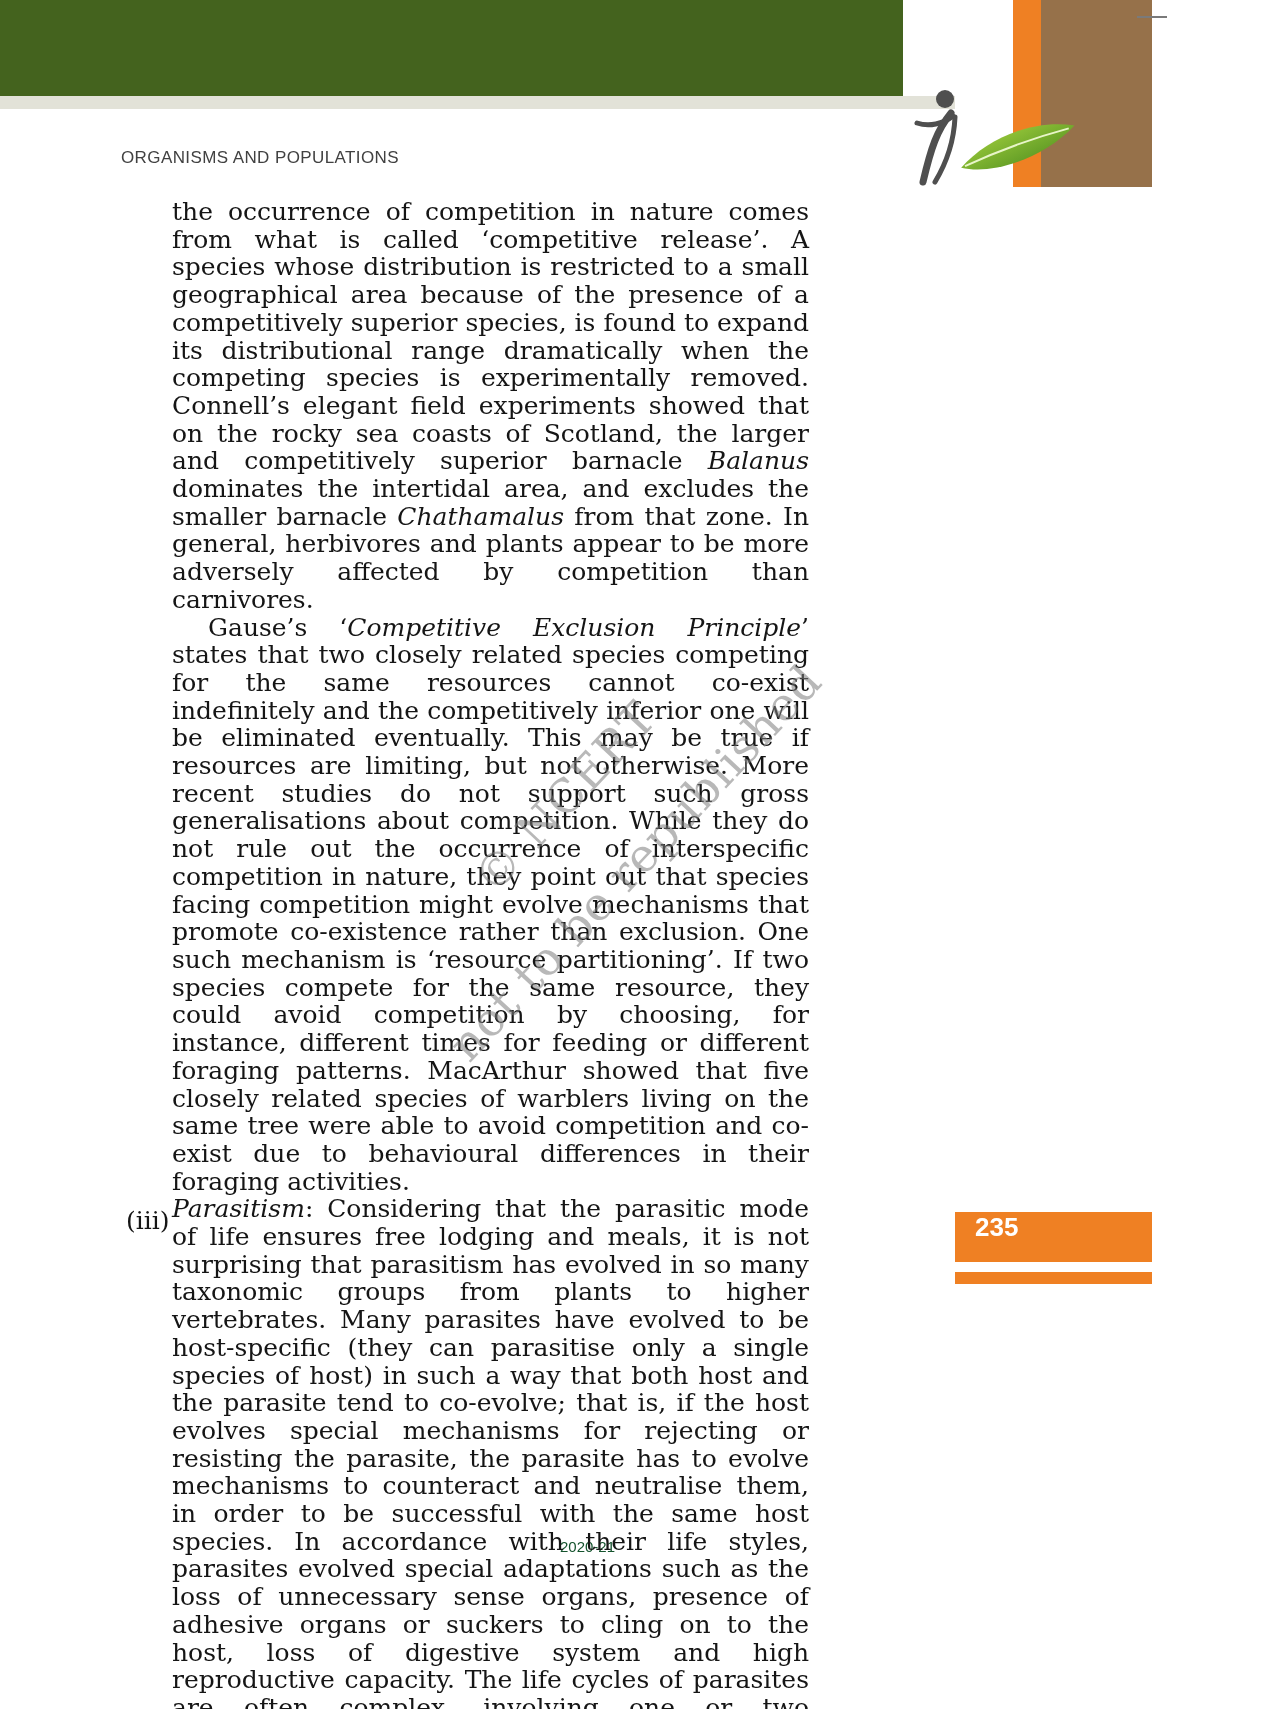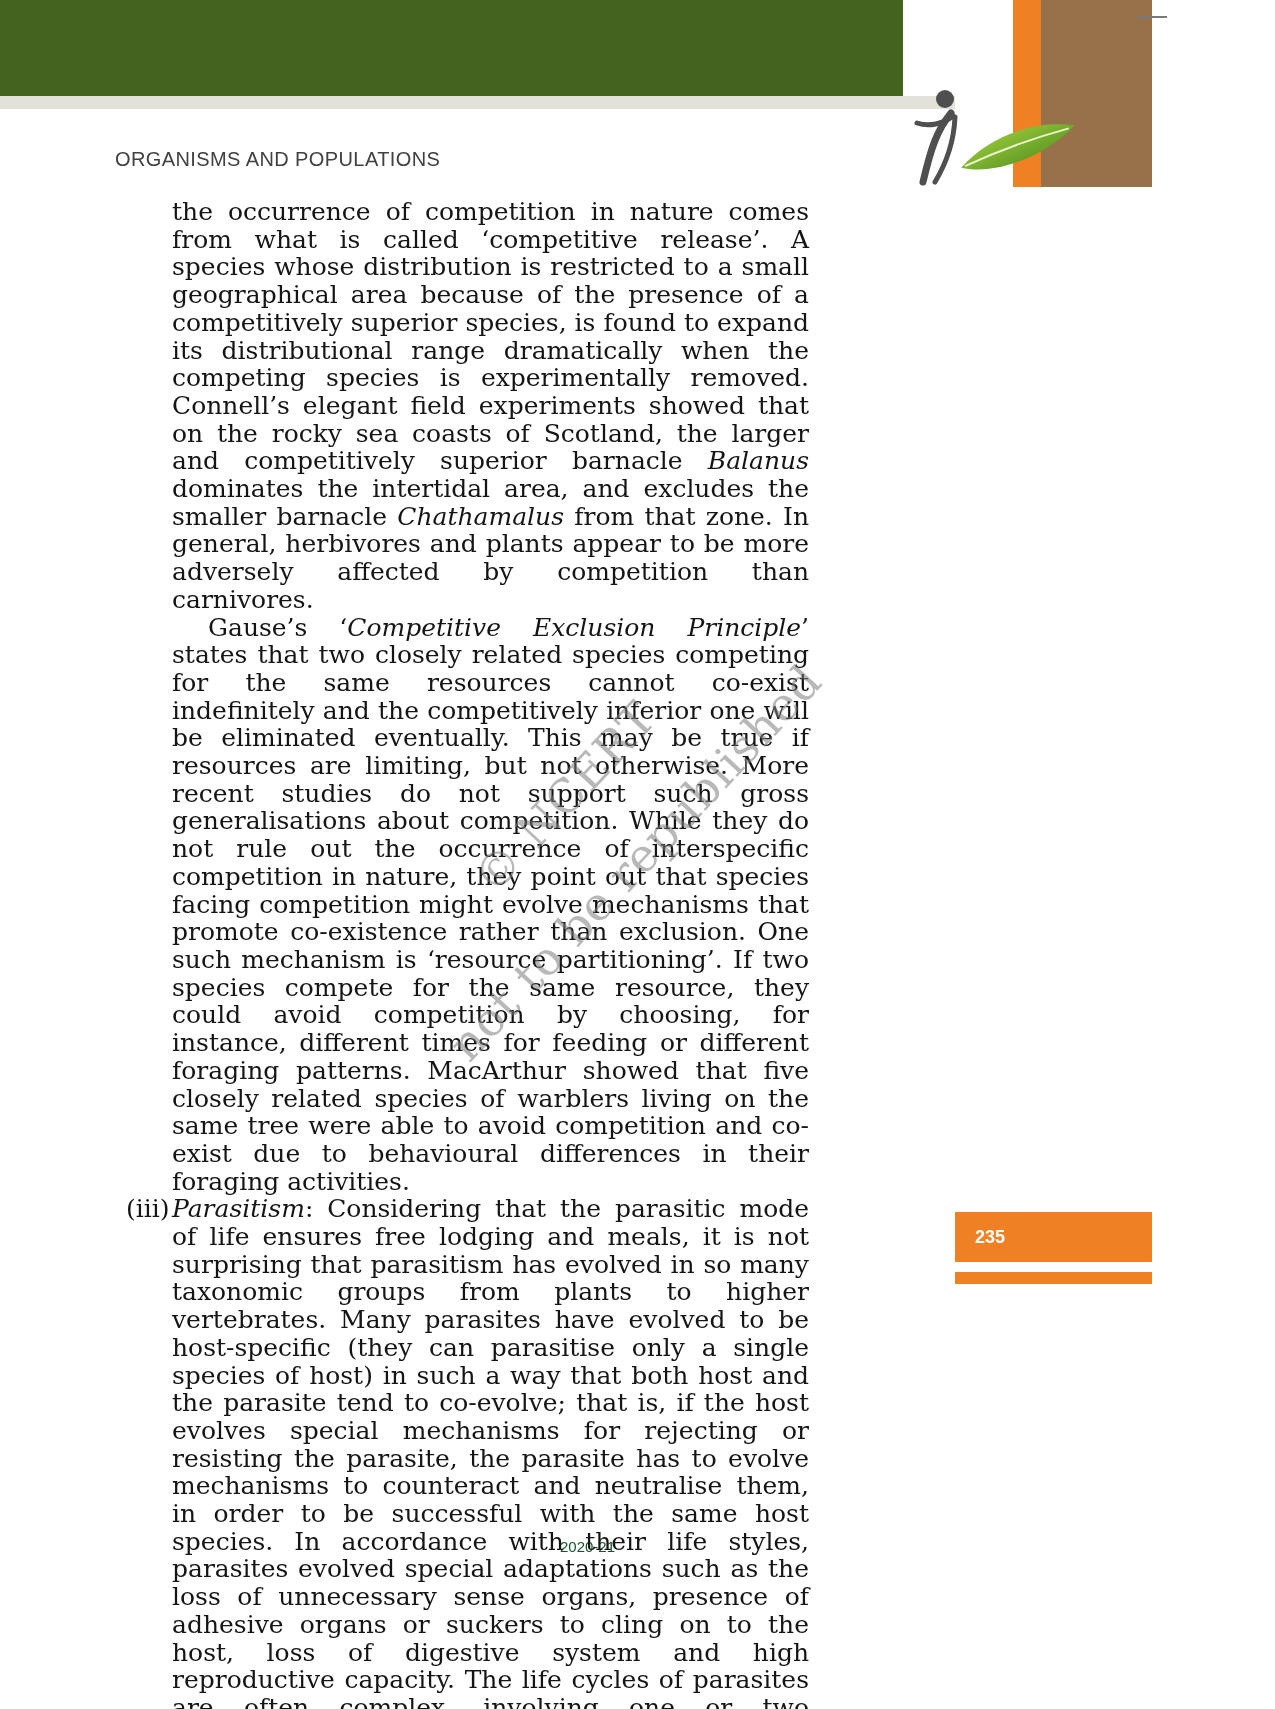"ORGANISMS AND POPULATIONS" .running-head { font-size: 20px -> 17px; left: 115px -> 121px }
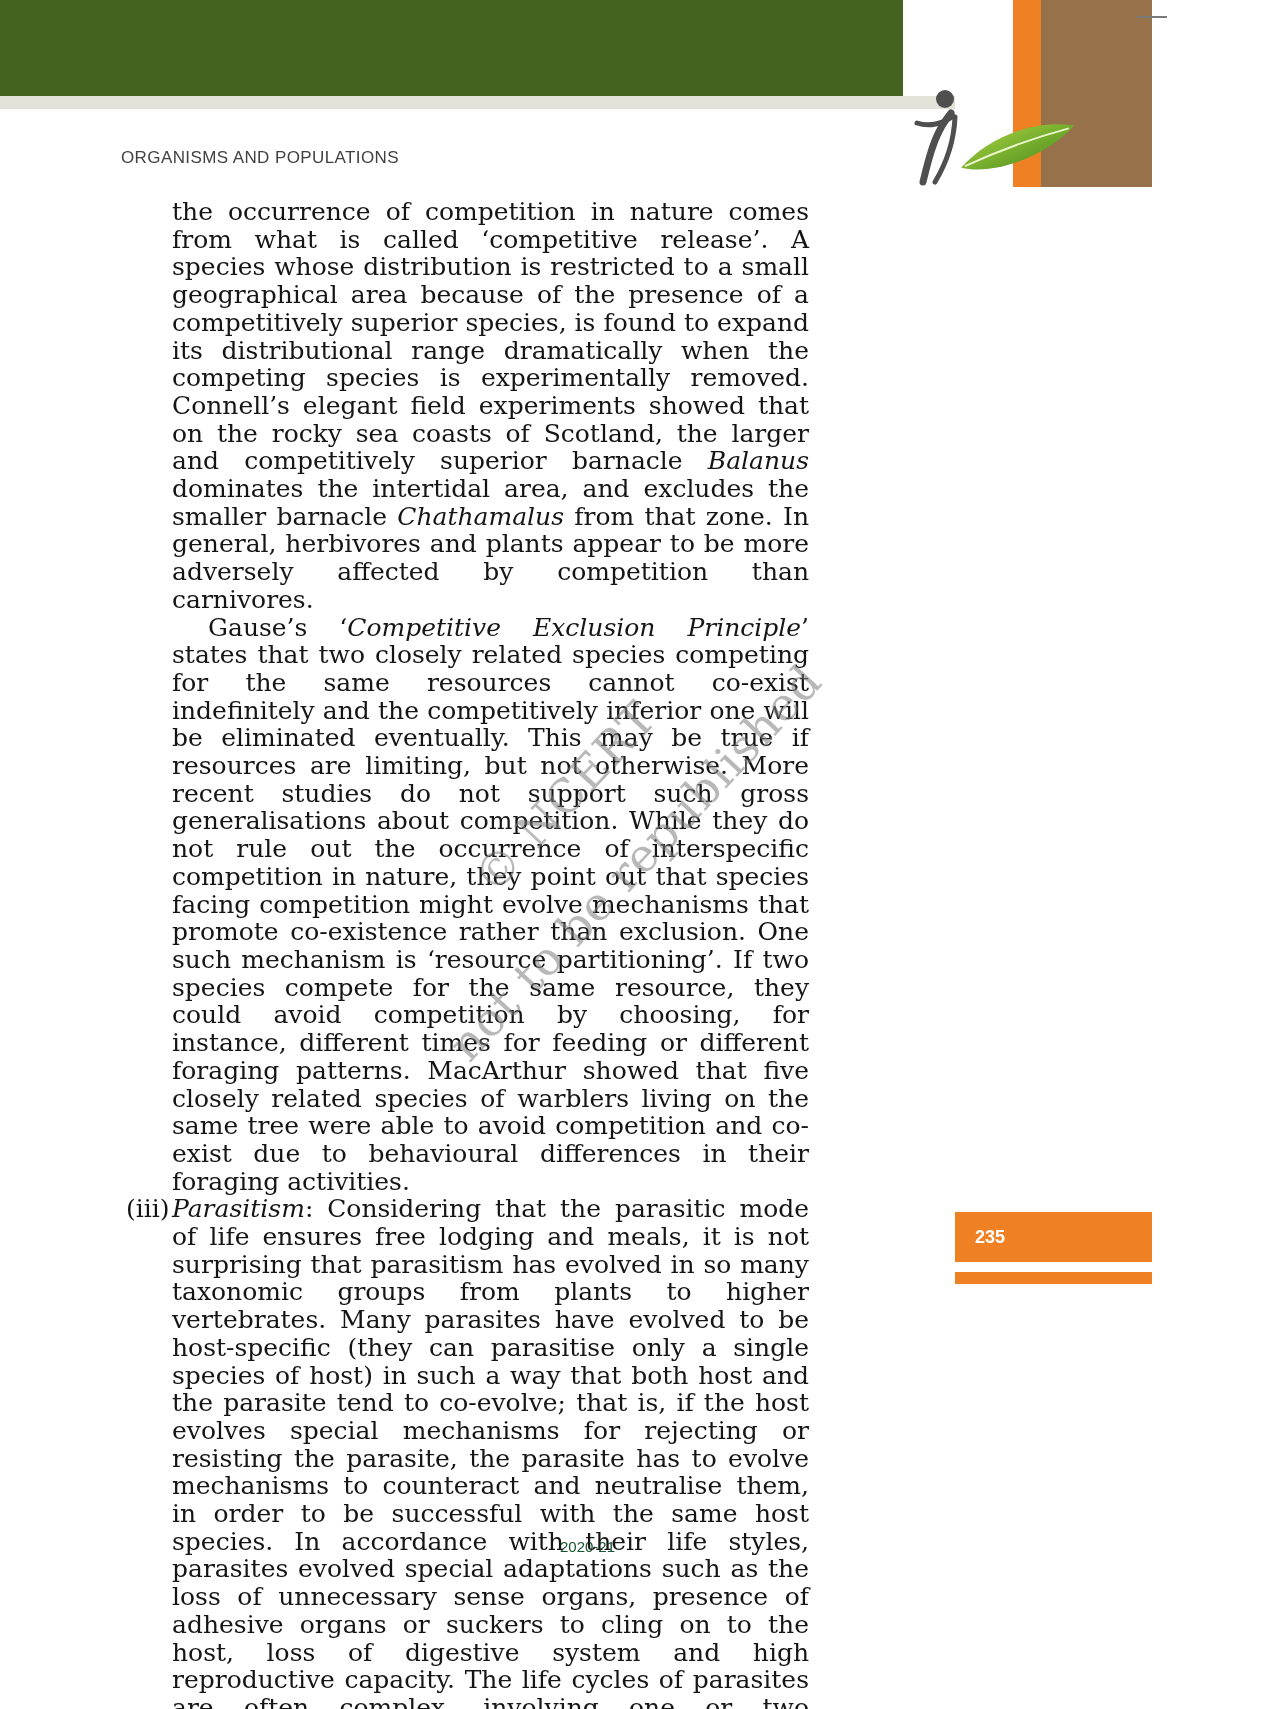"(iii)" .para-label { top: 0 -> 12px }
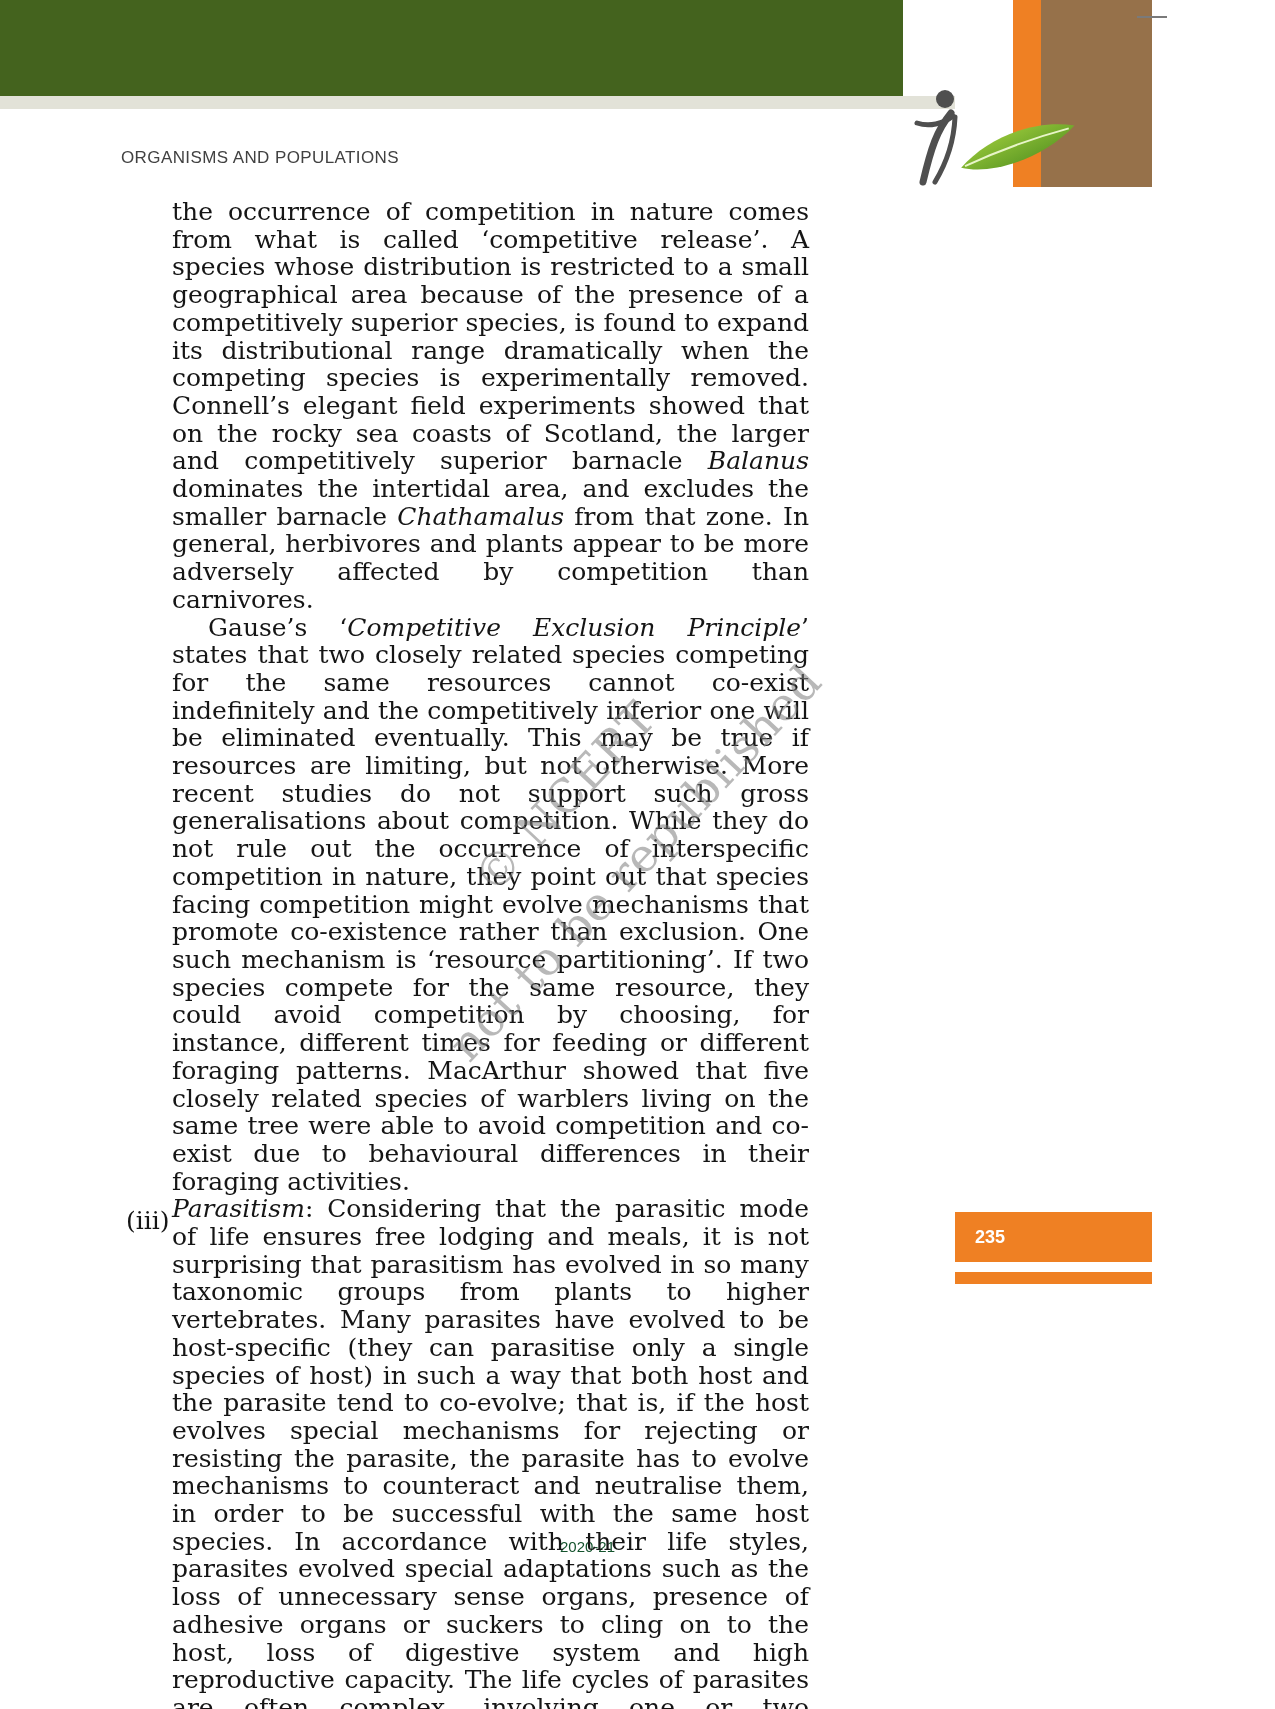"235" .page-badge { align-items: center -> flex-start; font-size: 18px -> 26px }
